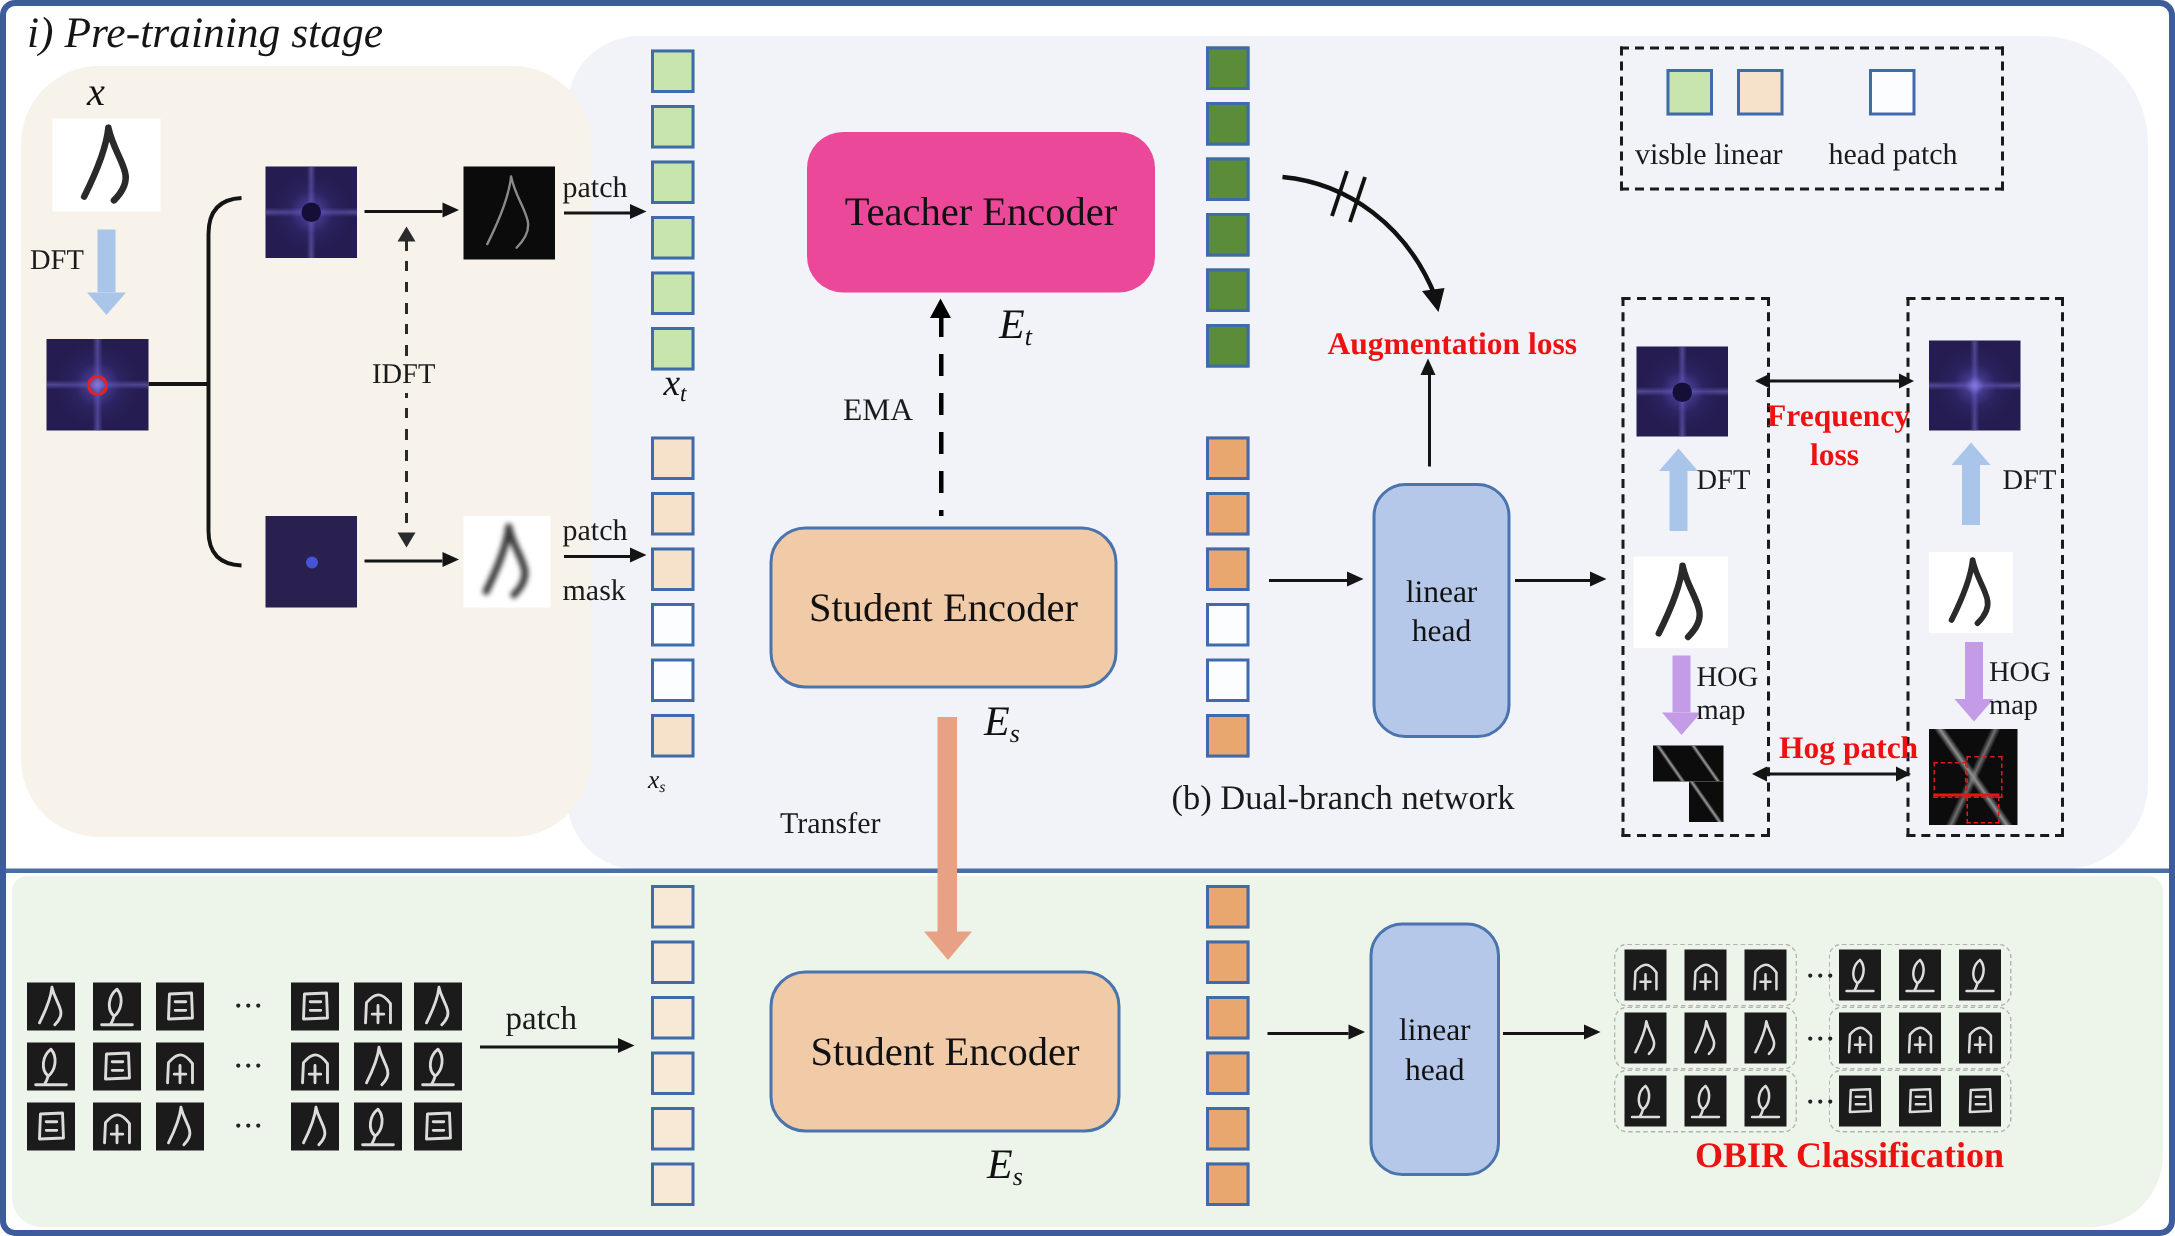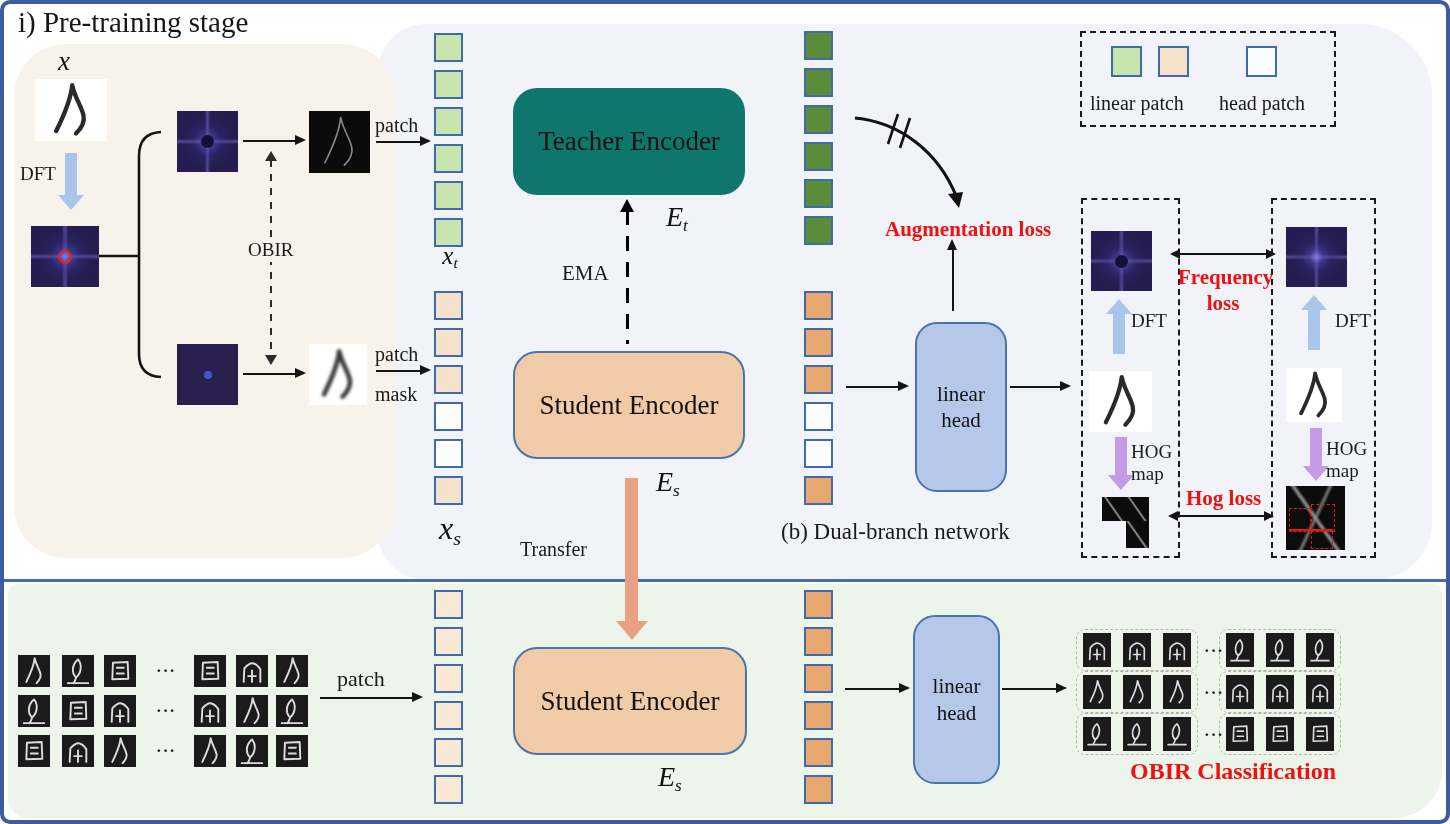"i) Pre-training stage" div.abs { font-style: none -> italic }
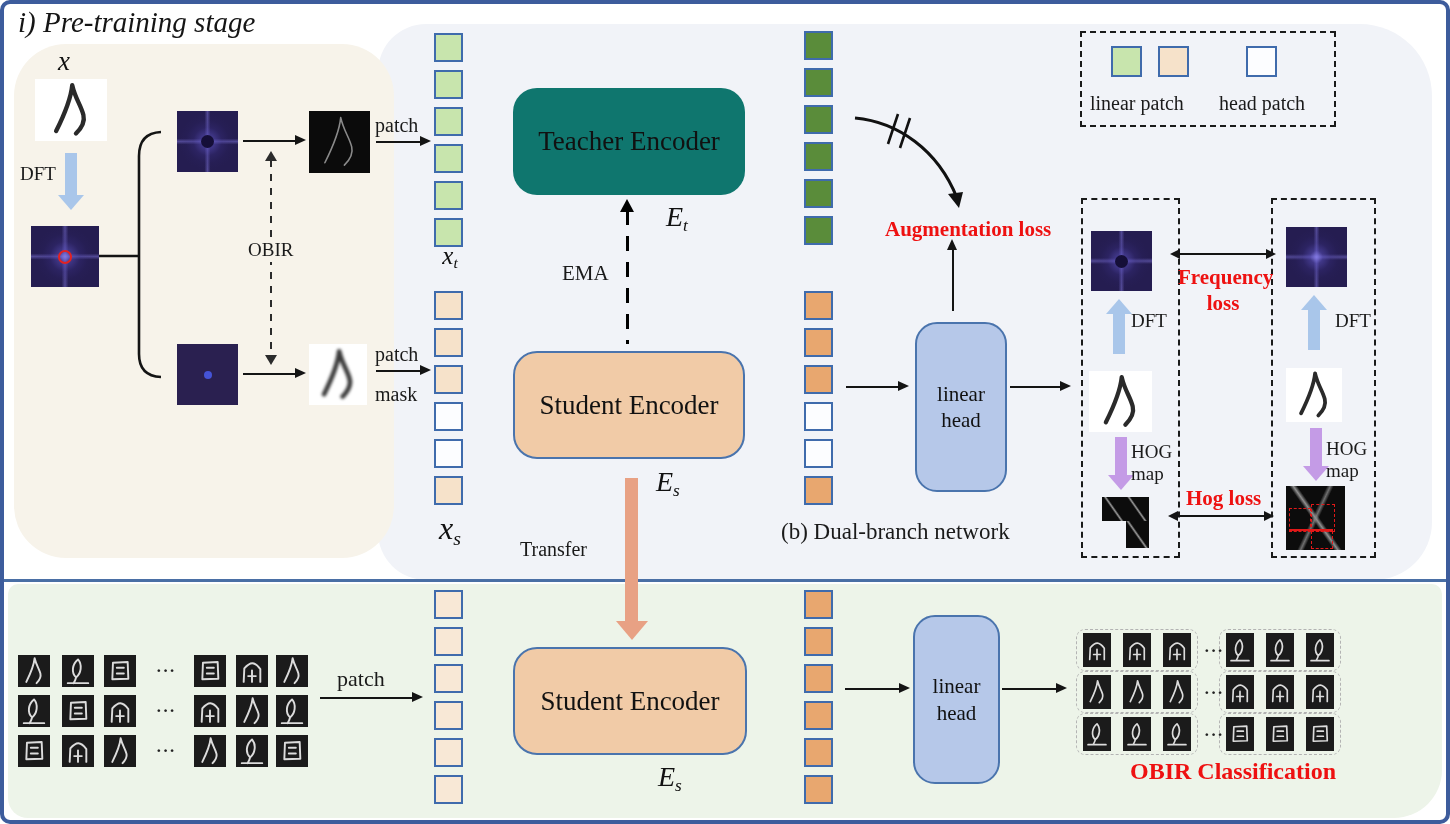"linear patch" div.abs { text: linear patch -> visble linear }
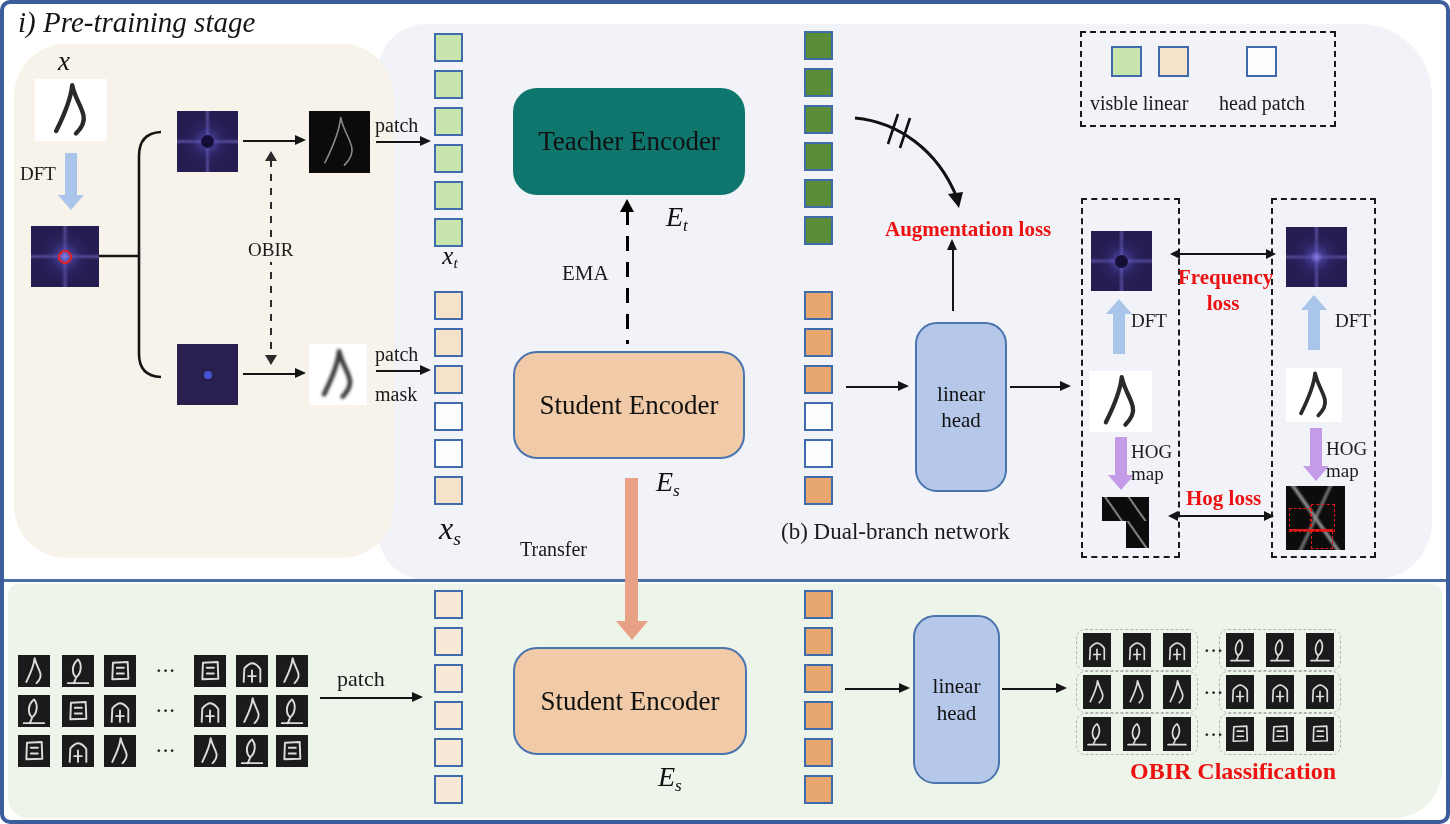"Teacher Encoder" .teacher { background: #0f766e -> #ec4899; margin-left: none -> 25px }
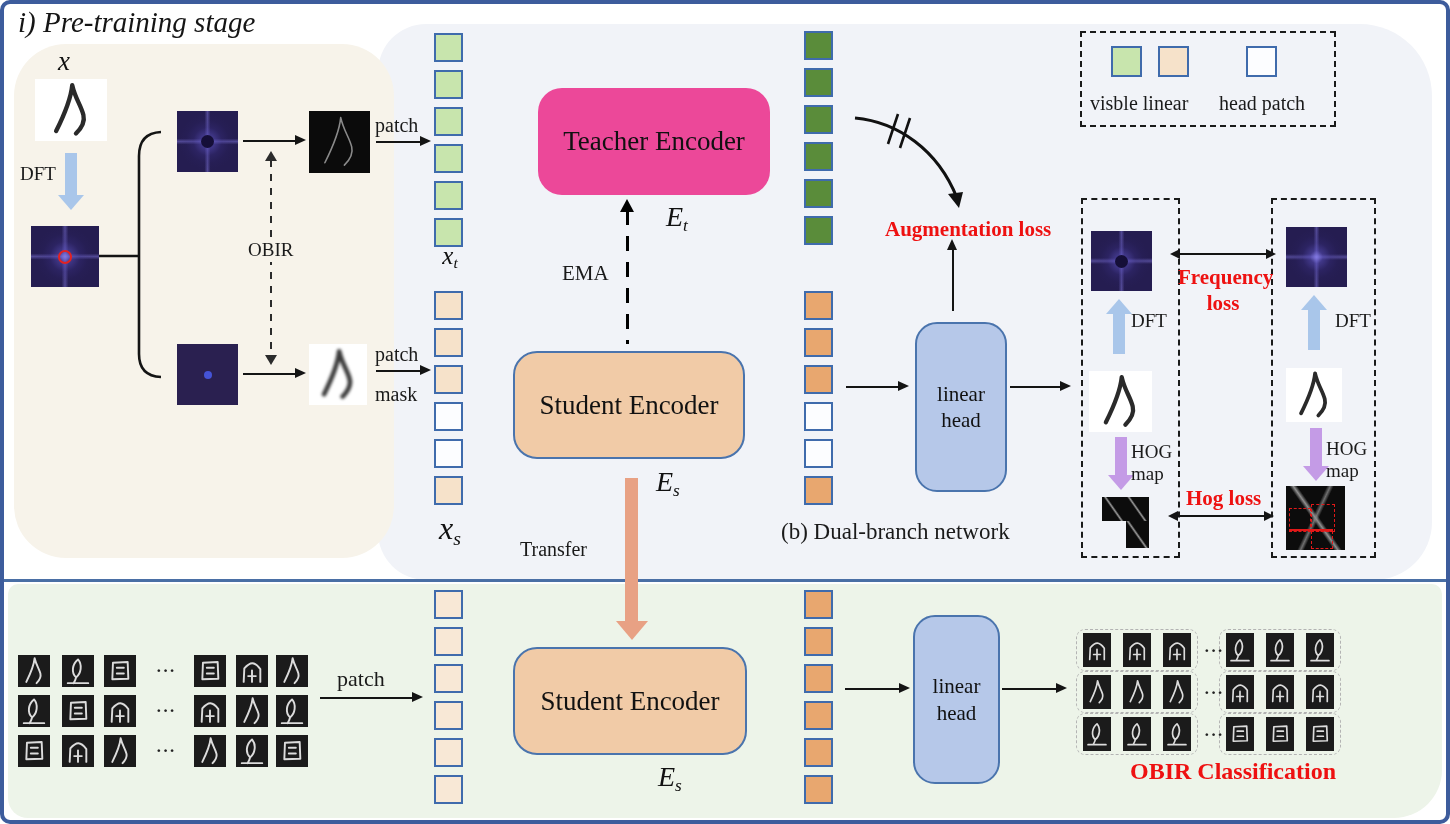"OBIR" div.abs { text: OBIR -> IDFT }
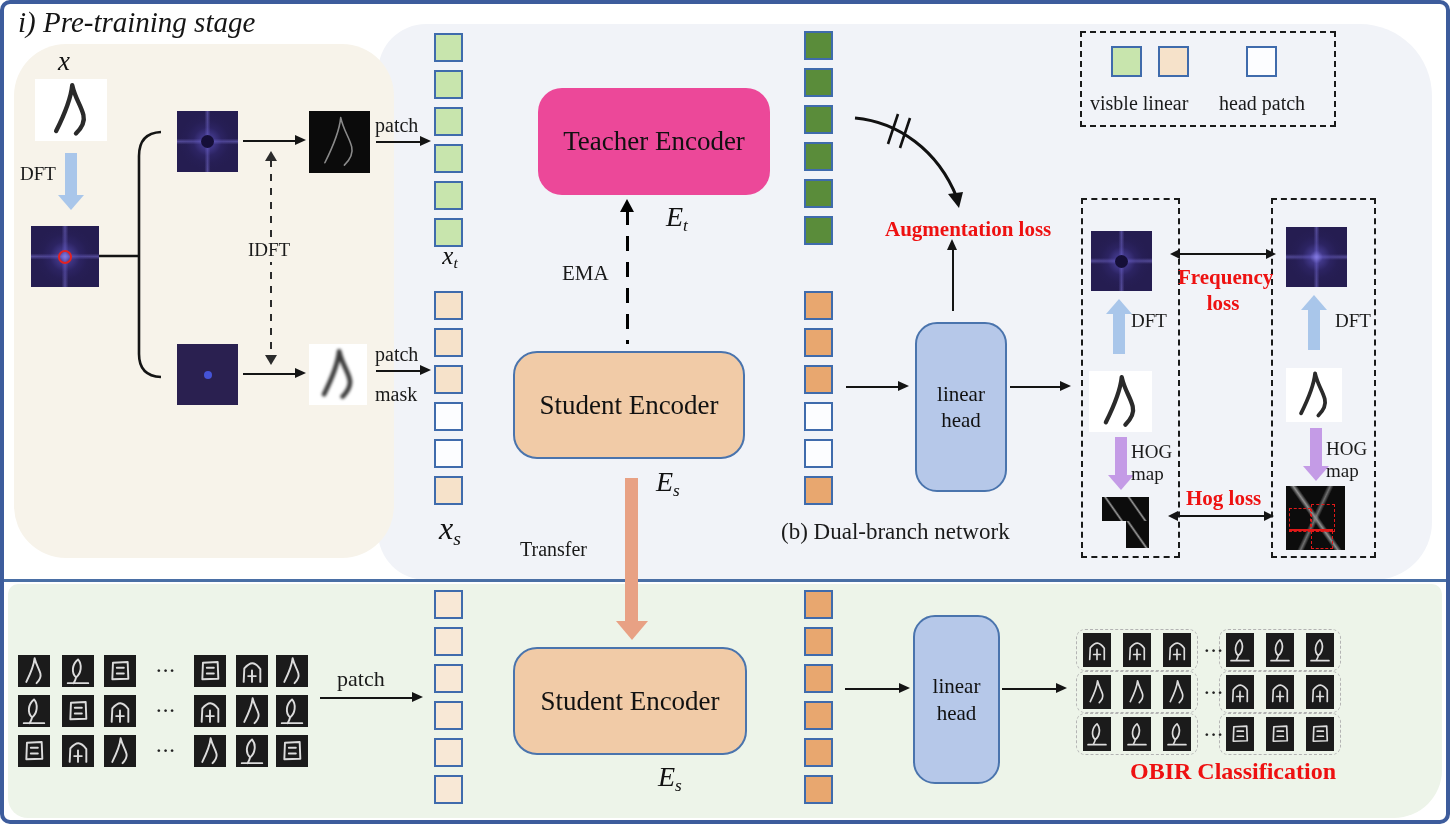"Hog loss" div.abs { text: loss -> patch }
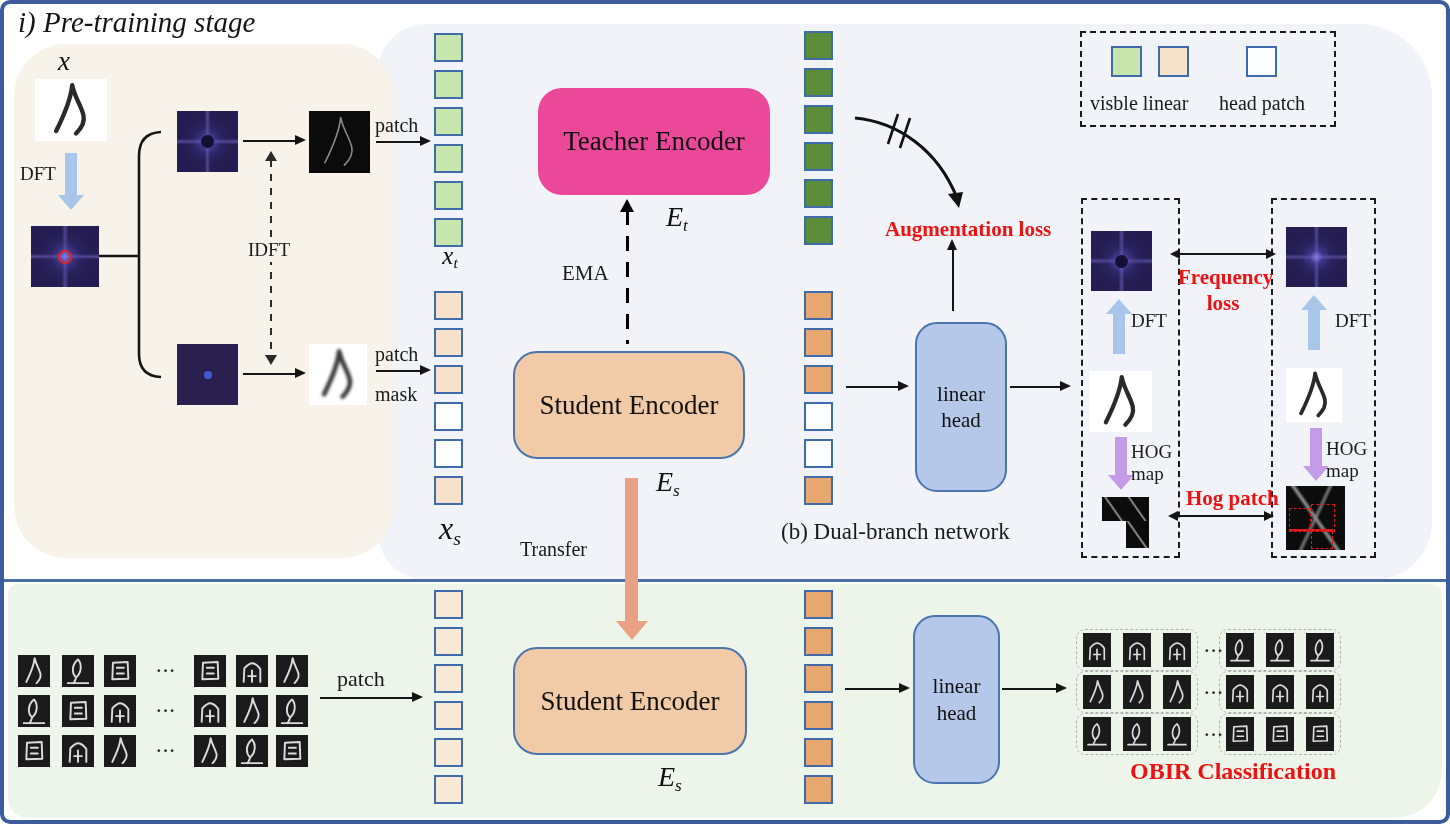"xs" div.abs { font-size: 32px -> 17px; text-align: center -> none }
